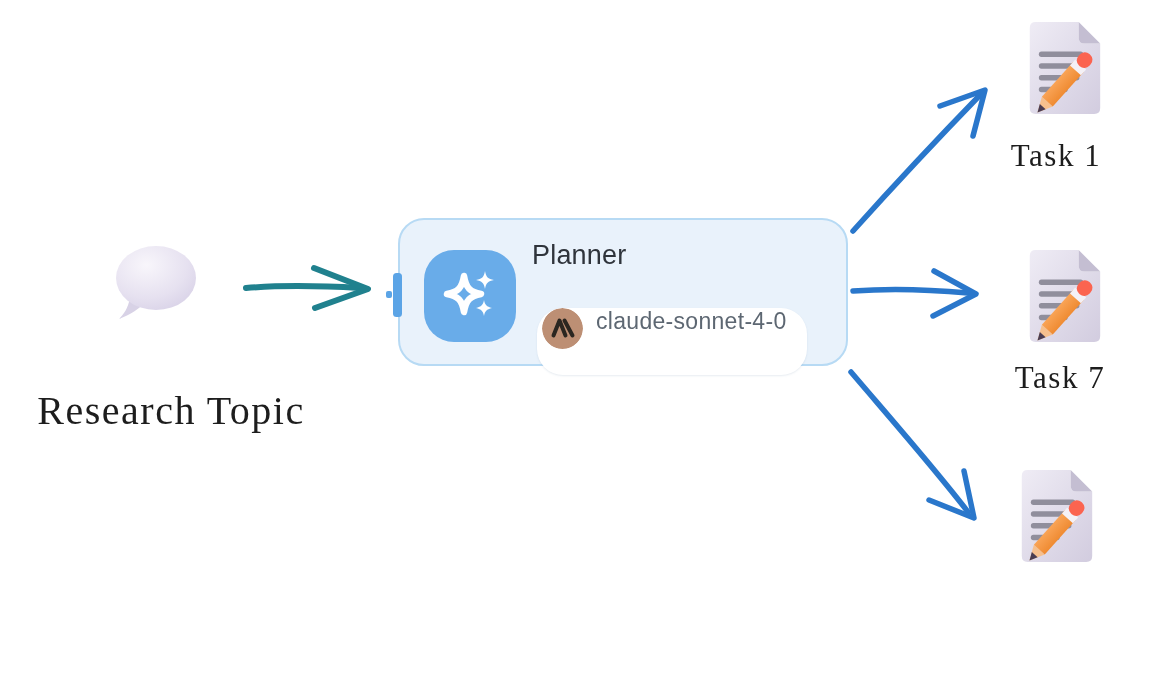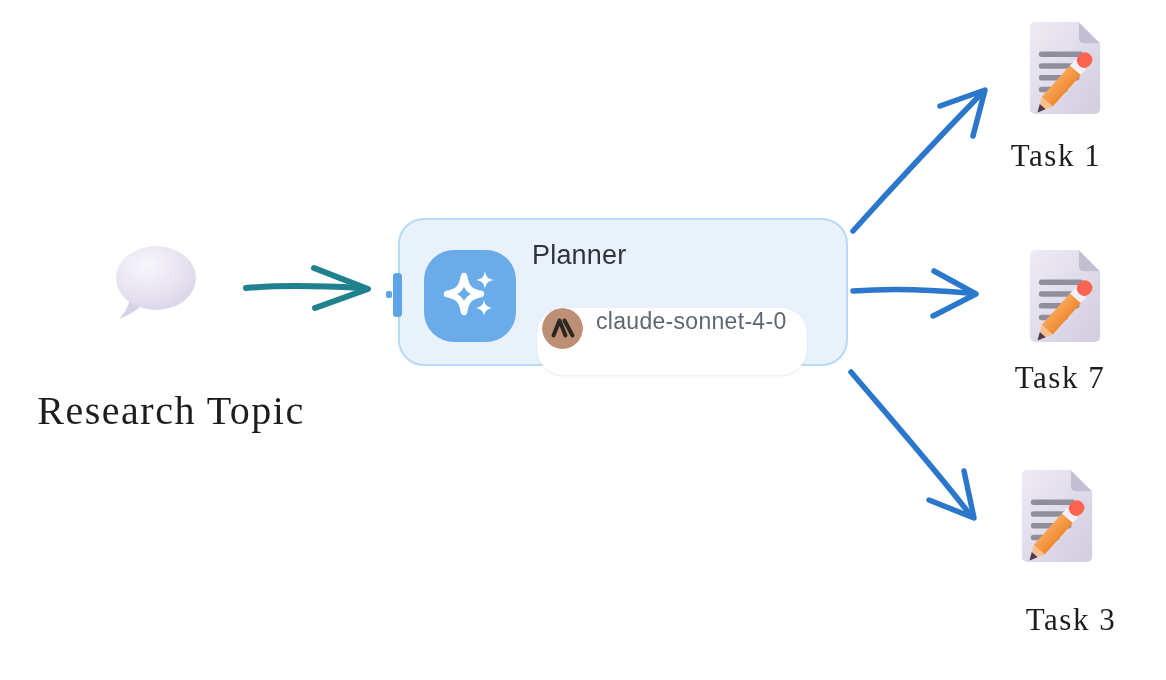"Task 3" div.hand-label { html: <div>Task 3</div> -> none }
